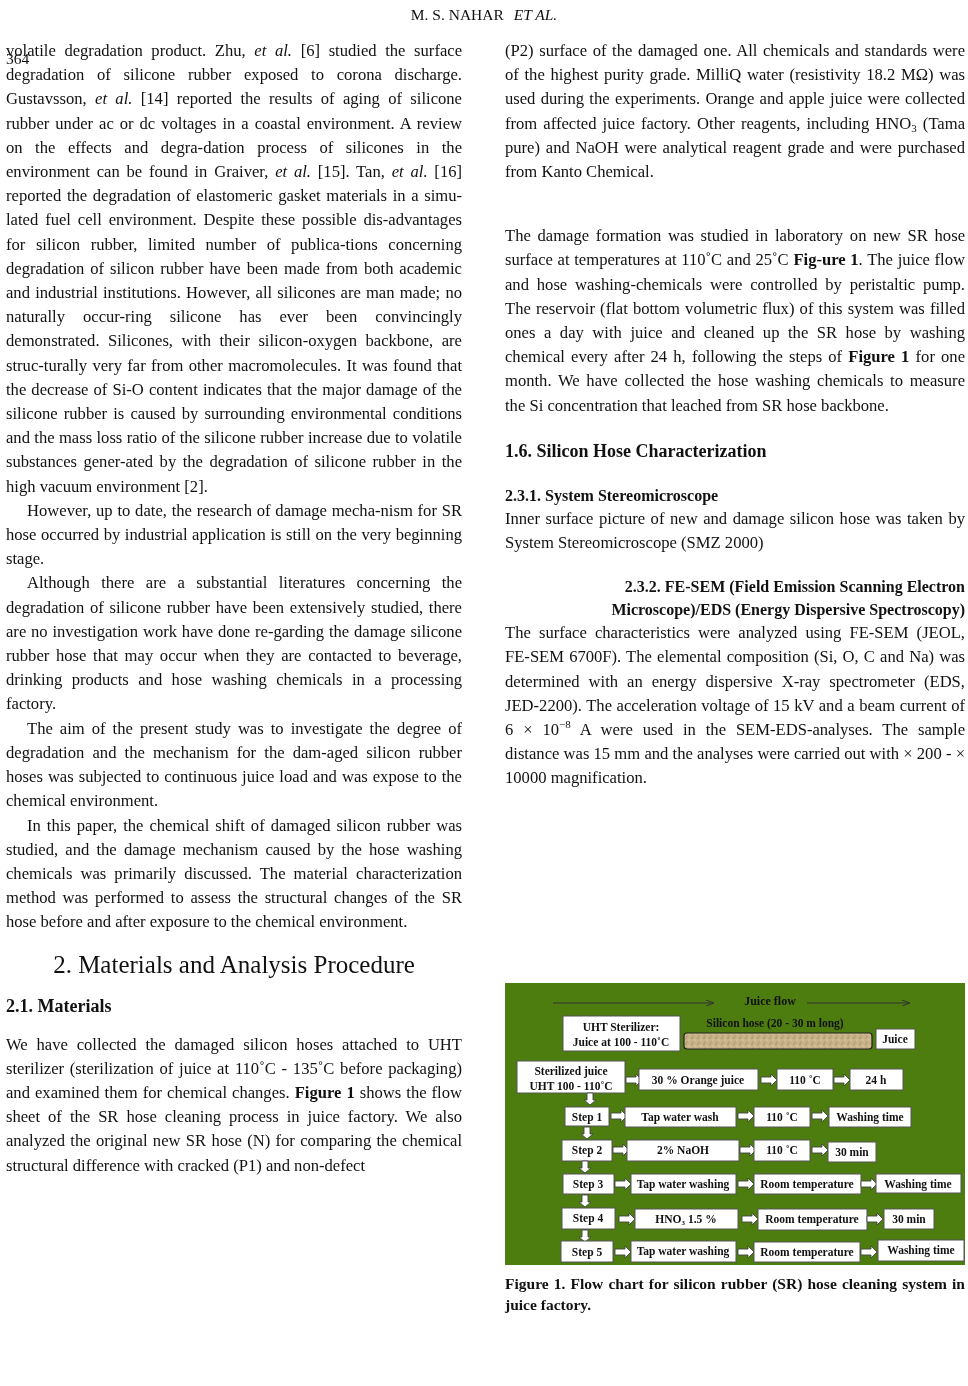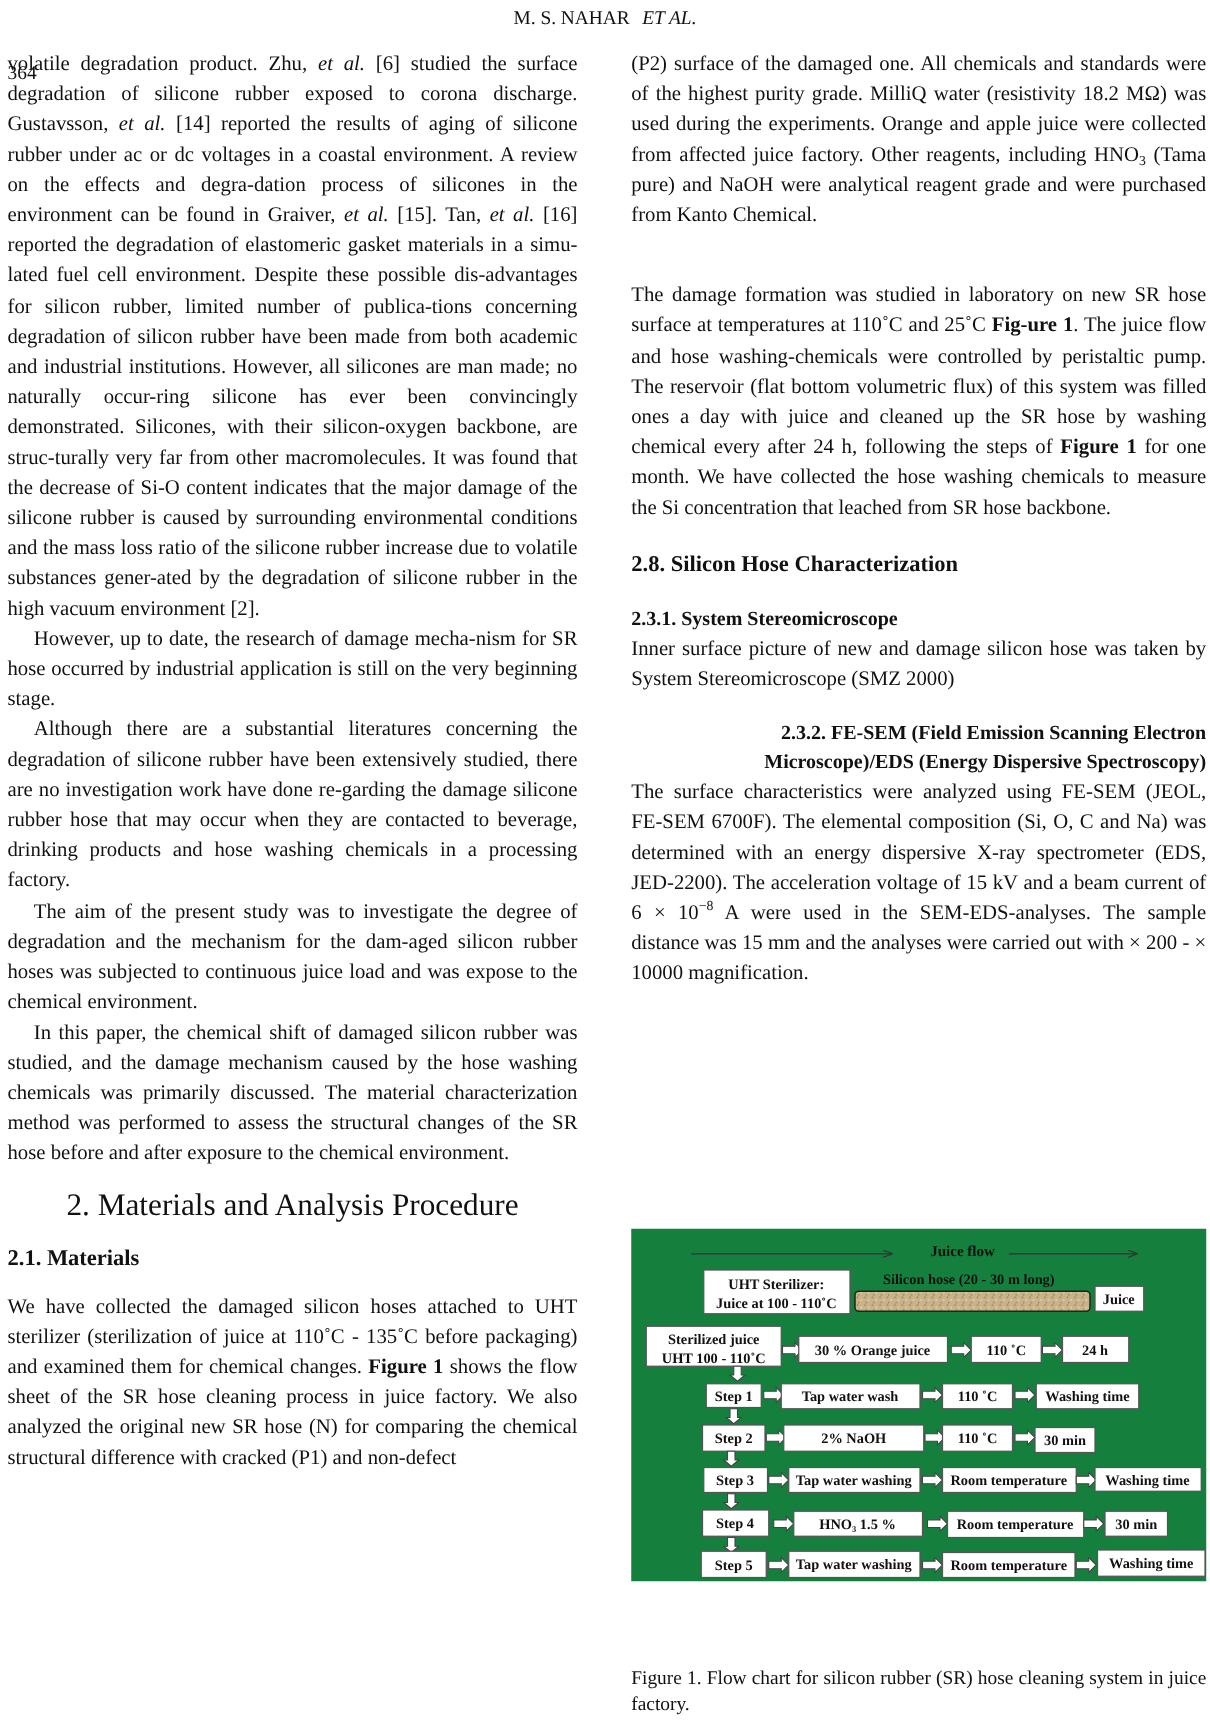"2.8. Silicon Hose Characterization" h3 { text: 2.8 -> 1.6 }
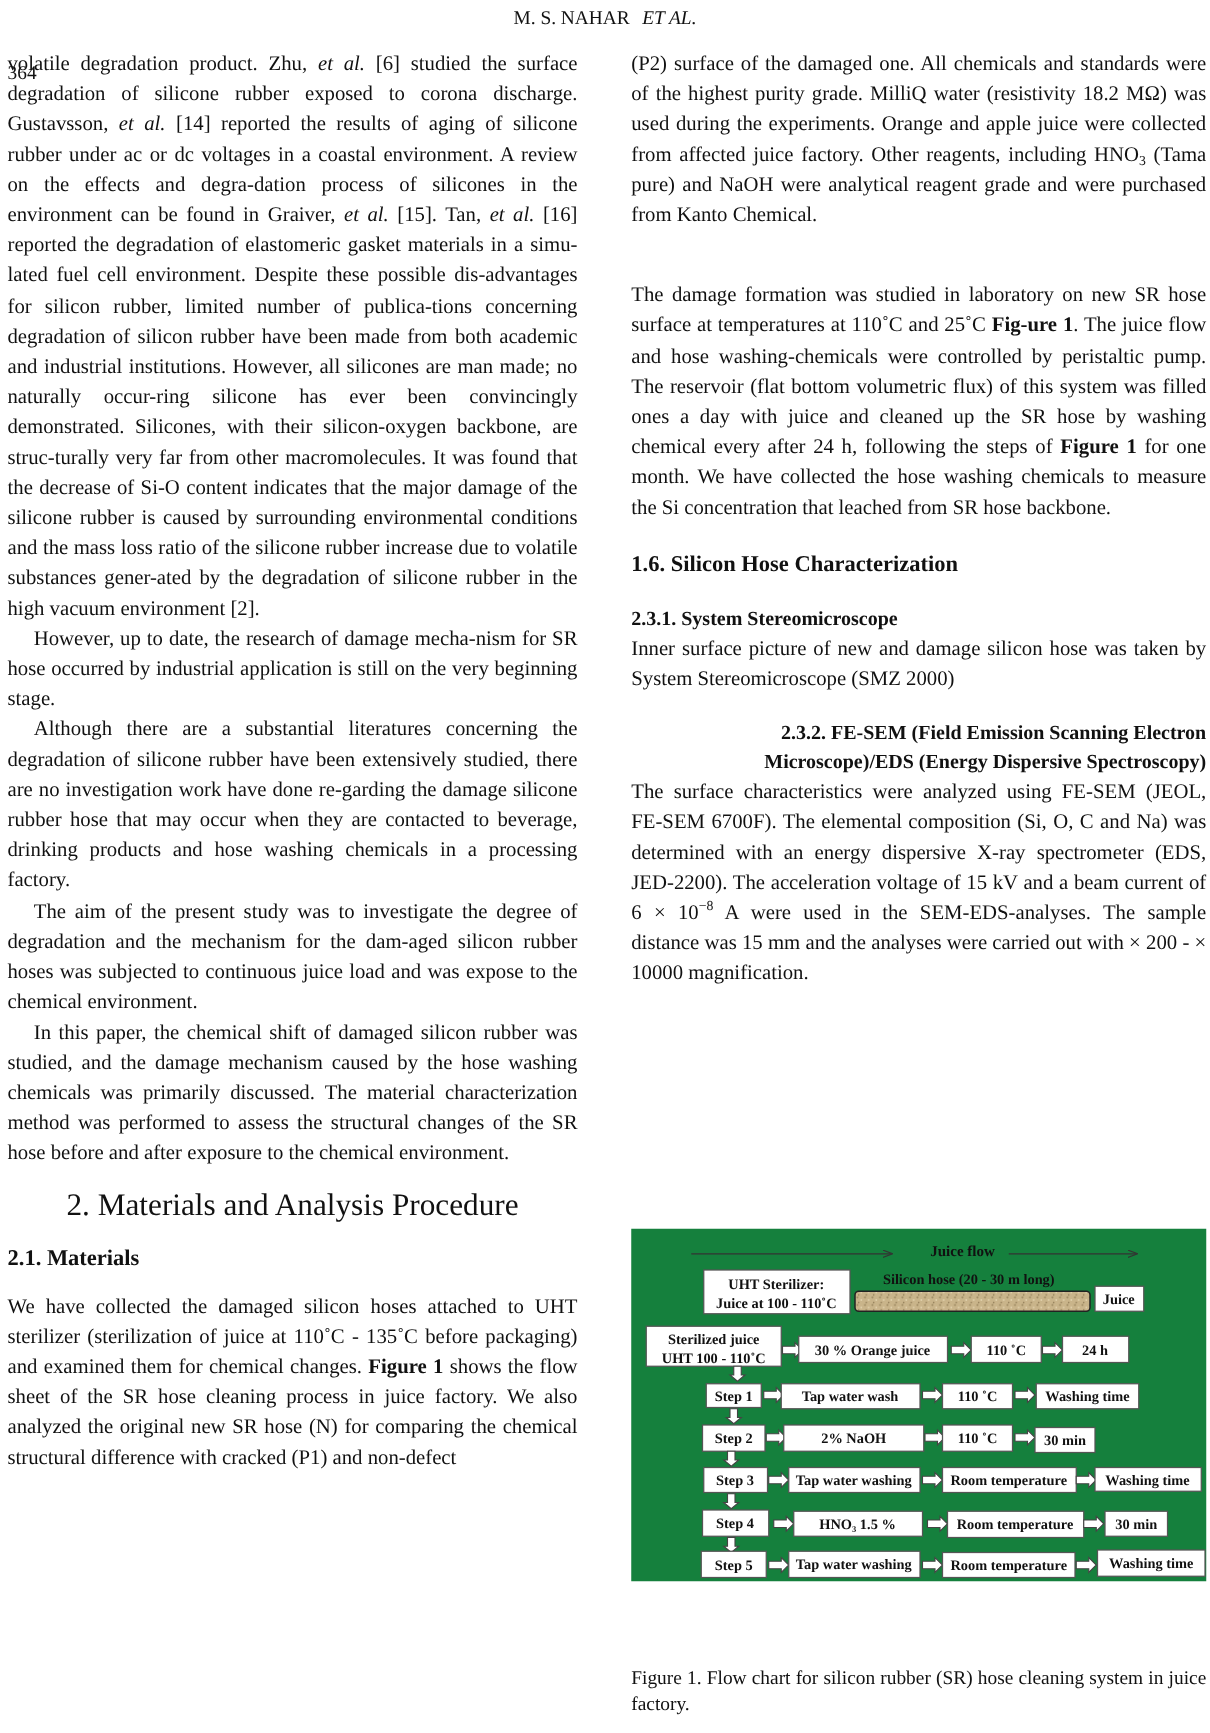"Juice flow" .fig { background: #15803d -> #4d7c0f }
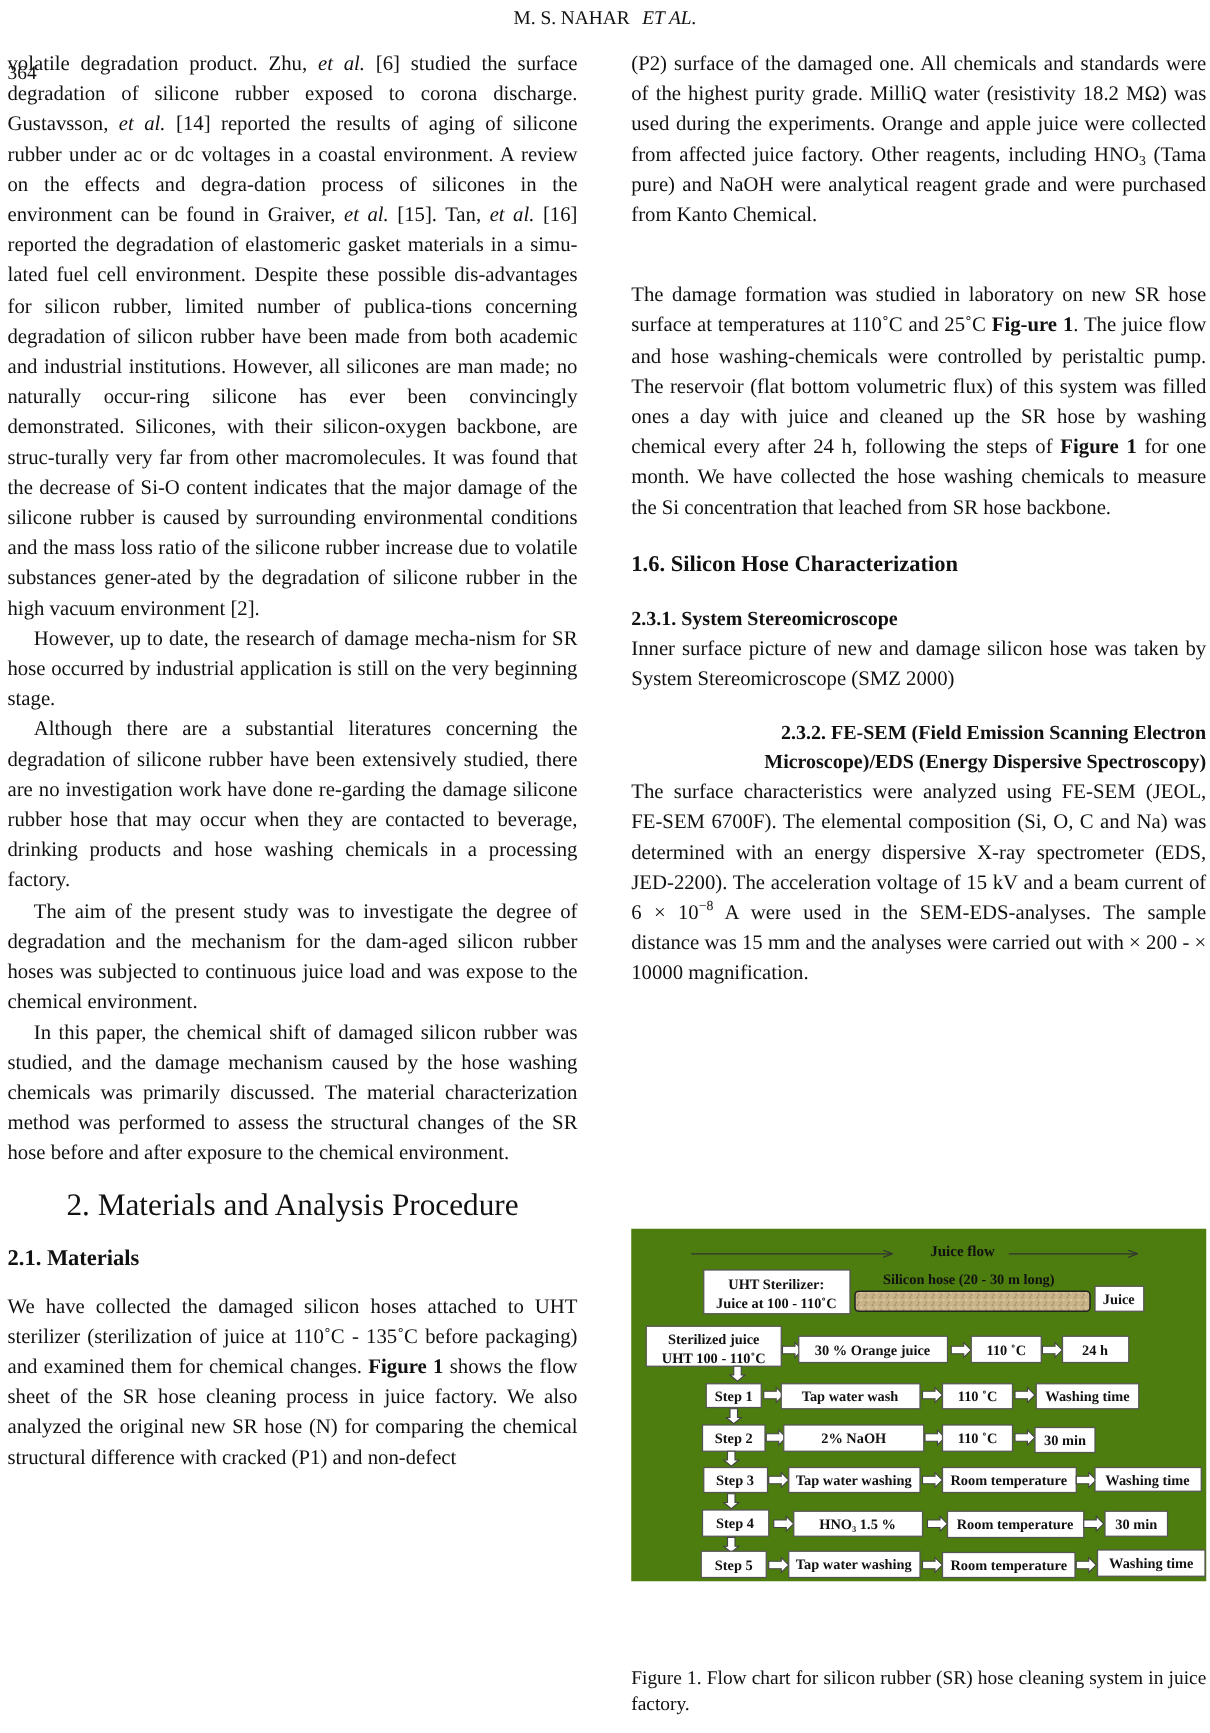"Figure 1. Flow chart for" .caption { font-weight: normal -> bold; top: 1332px -> 1273px }
